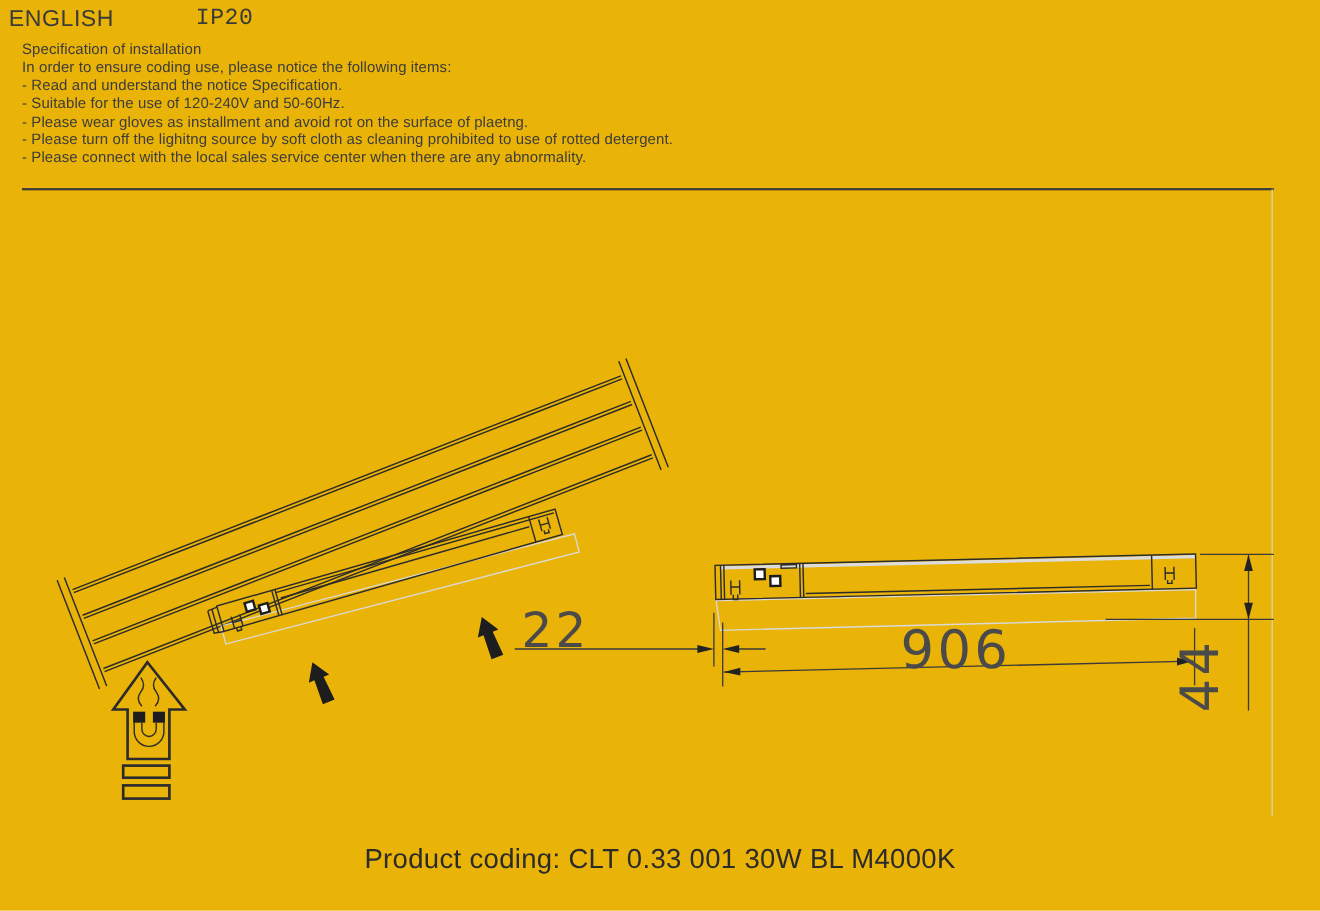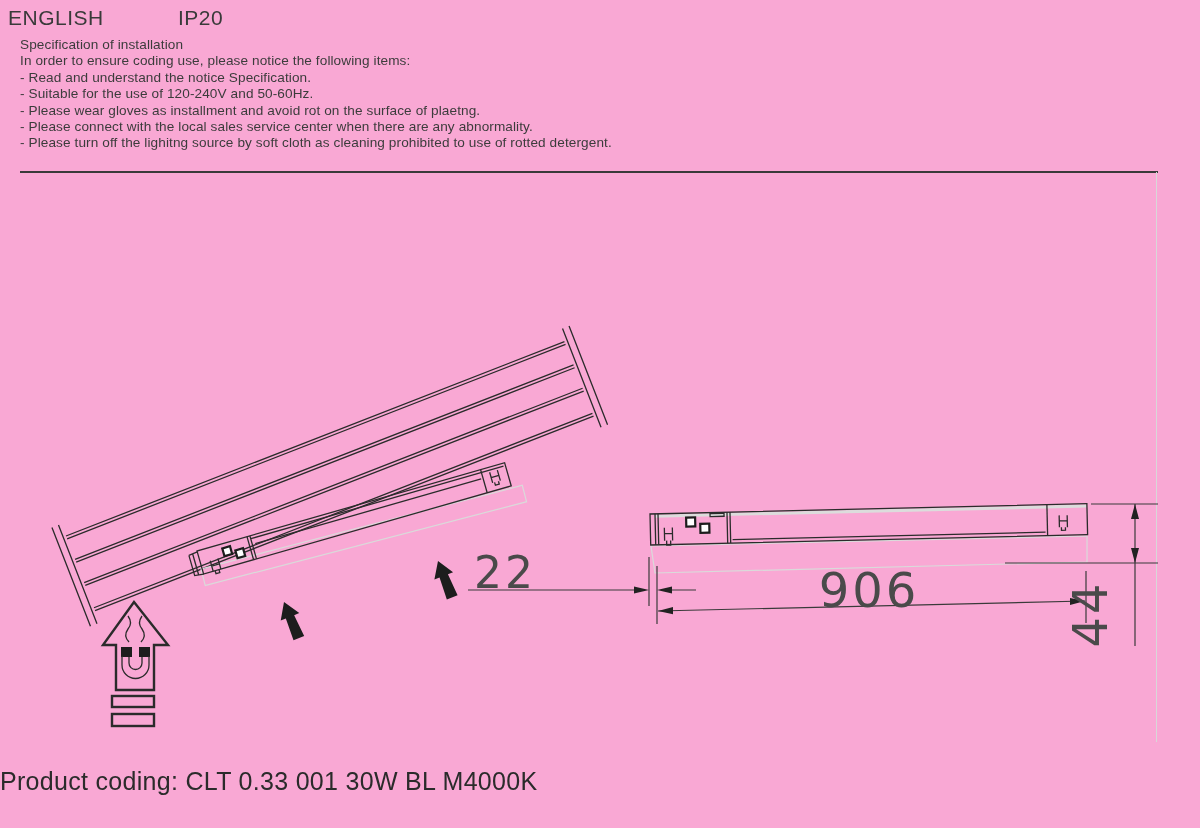"ENGLISH" .page { background: #f9a8d4 -> #eab308 }
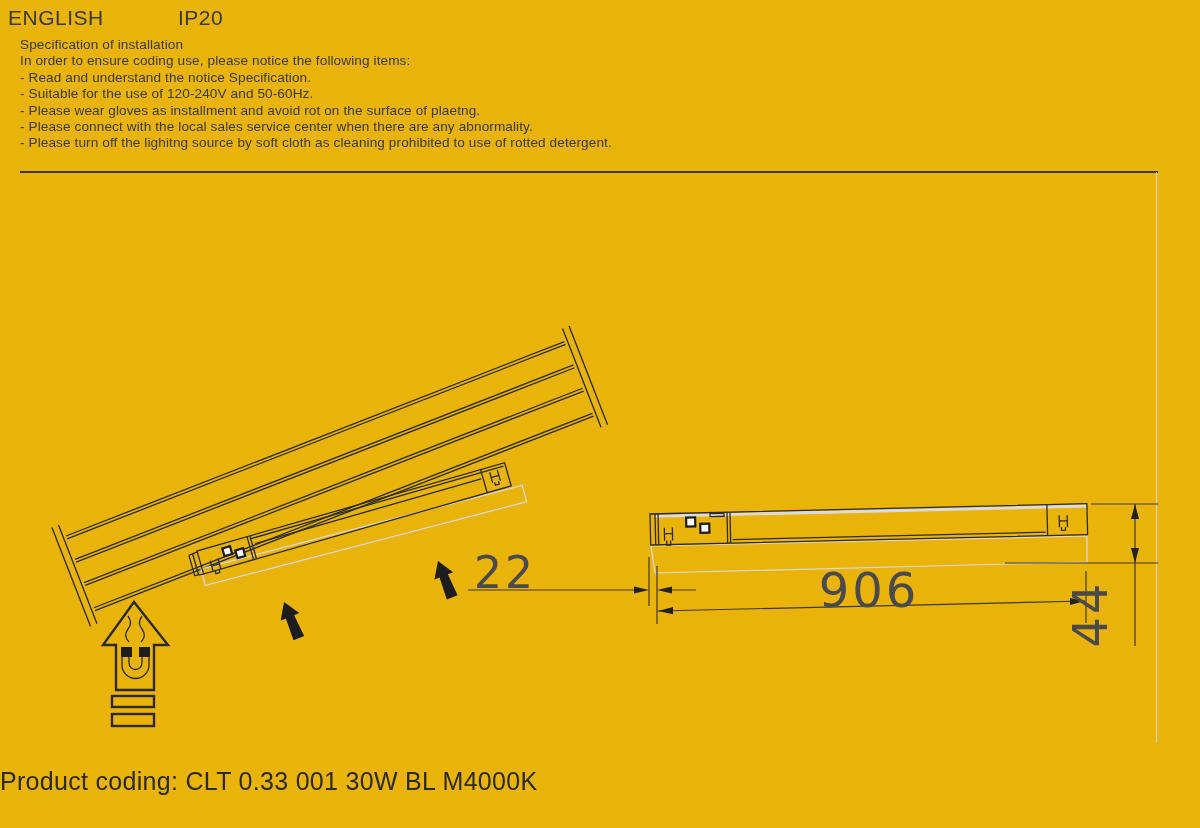"IP20" .hdr .ip { font-family: none -> Liberation Mono, monospace }
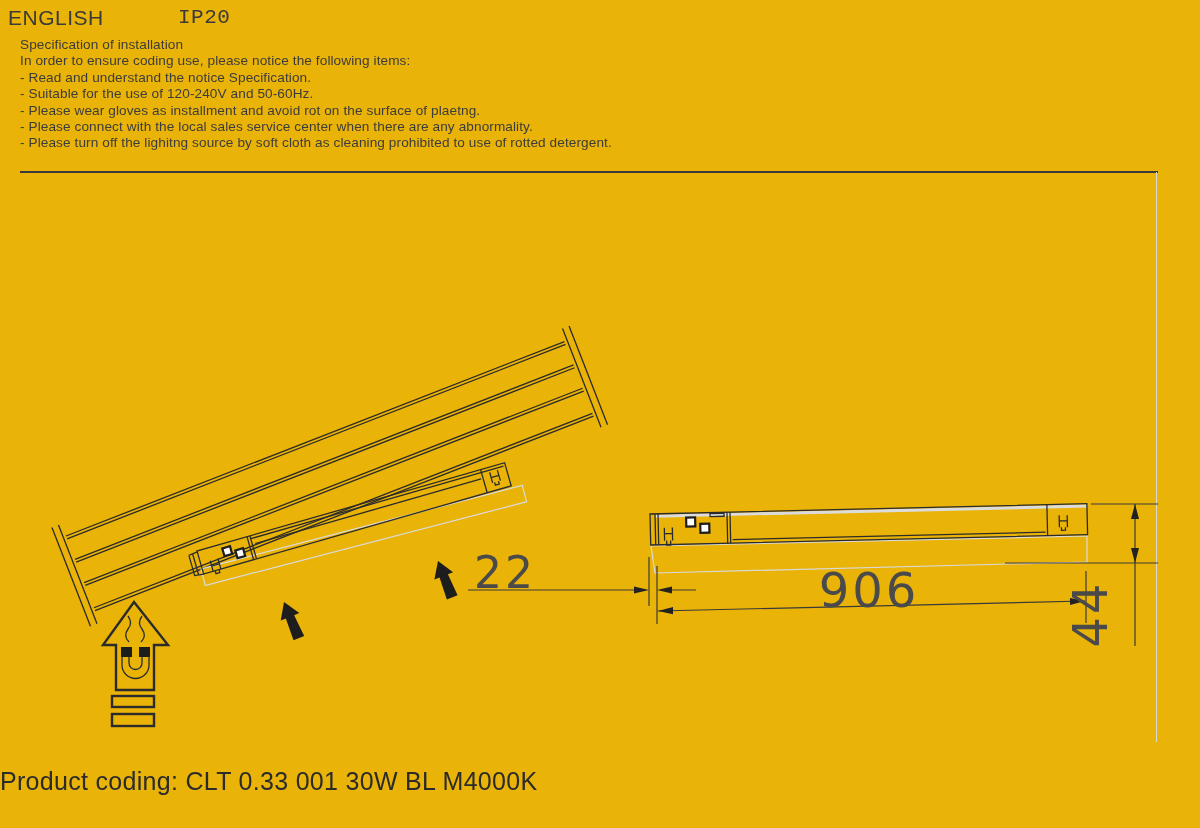"- Please connect with the" div { order: before "- Please turn off the" -> after "- Please turn off the" }
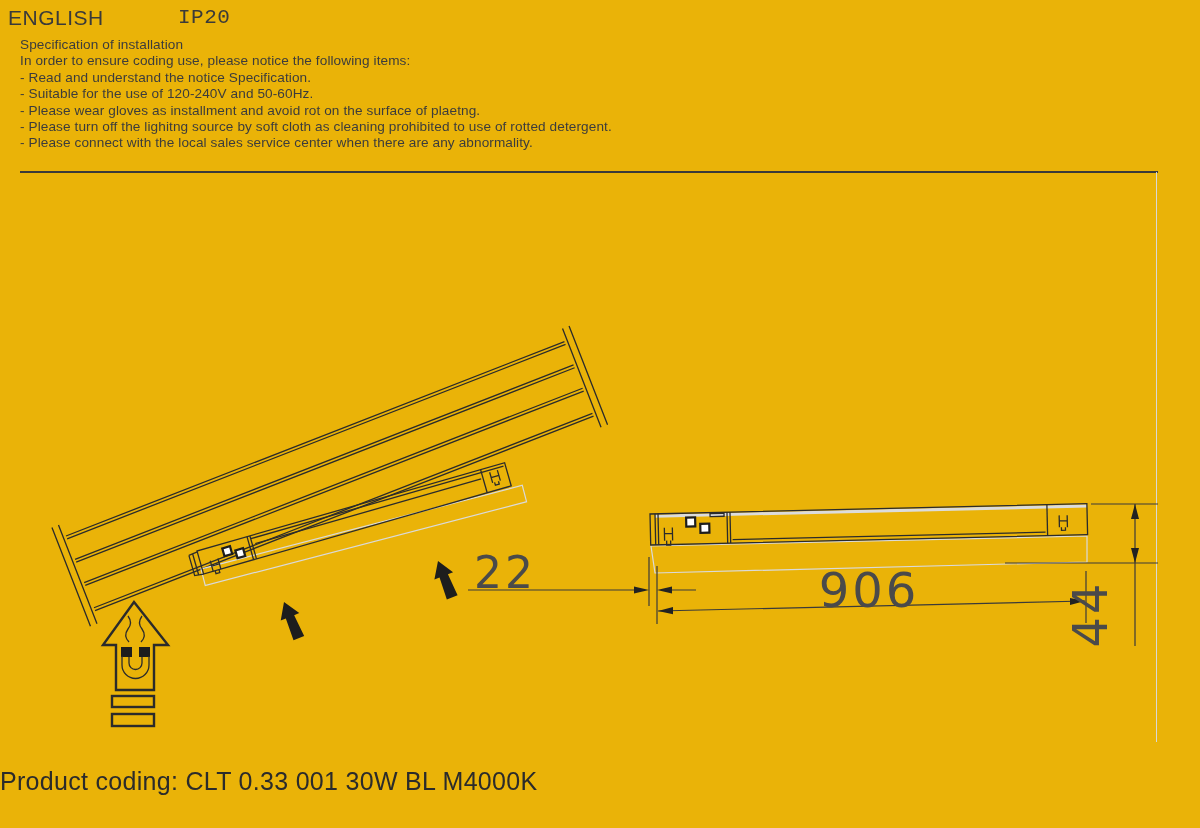"Product coding: CLT 0.33 001" .footer { text-align: left -> center }
